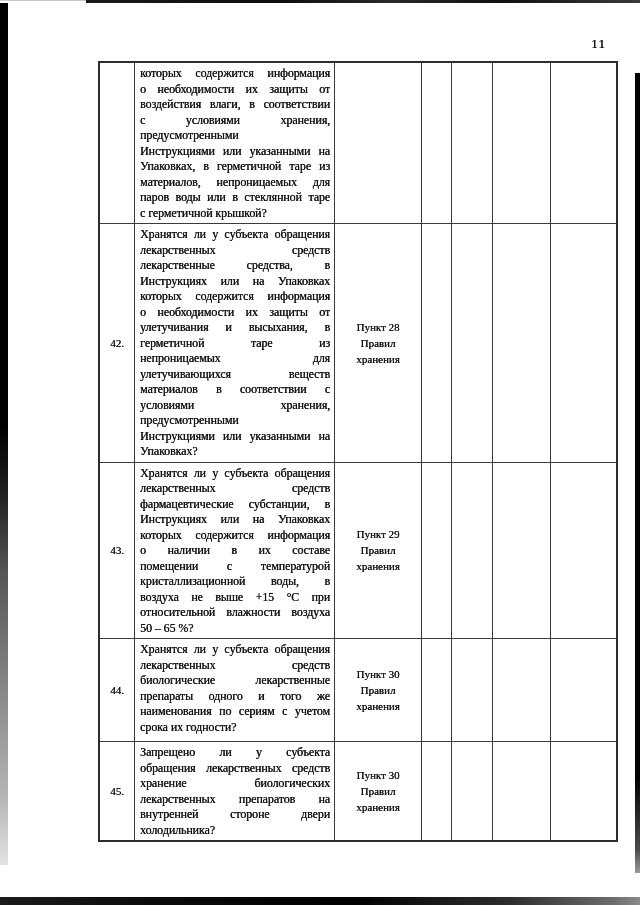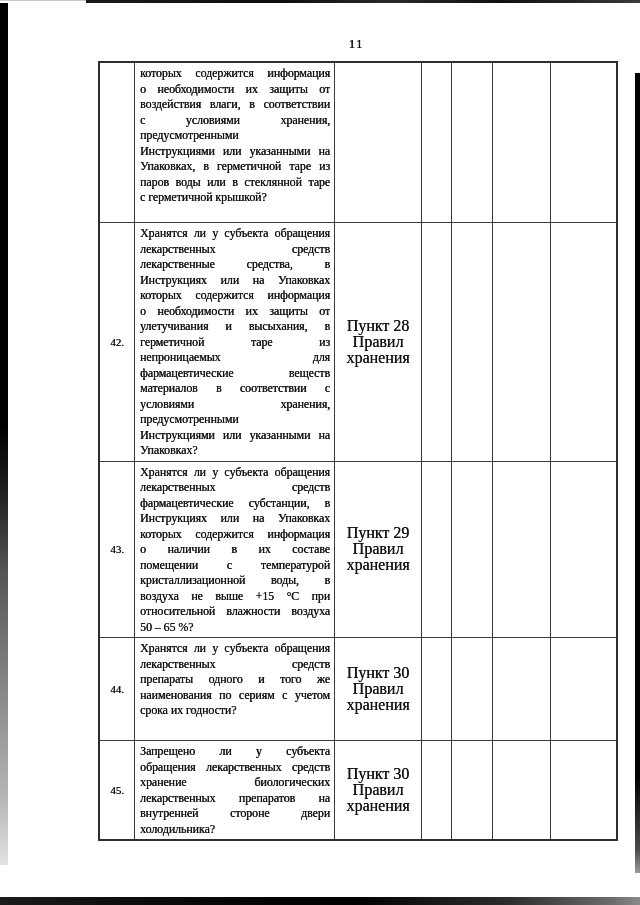"11" .page-number { left: 98px -> 90px; text-align: center -> right }
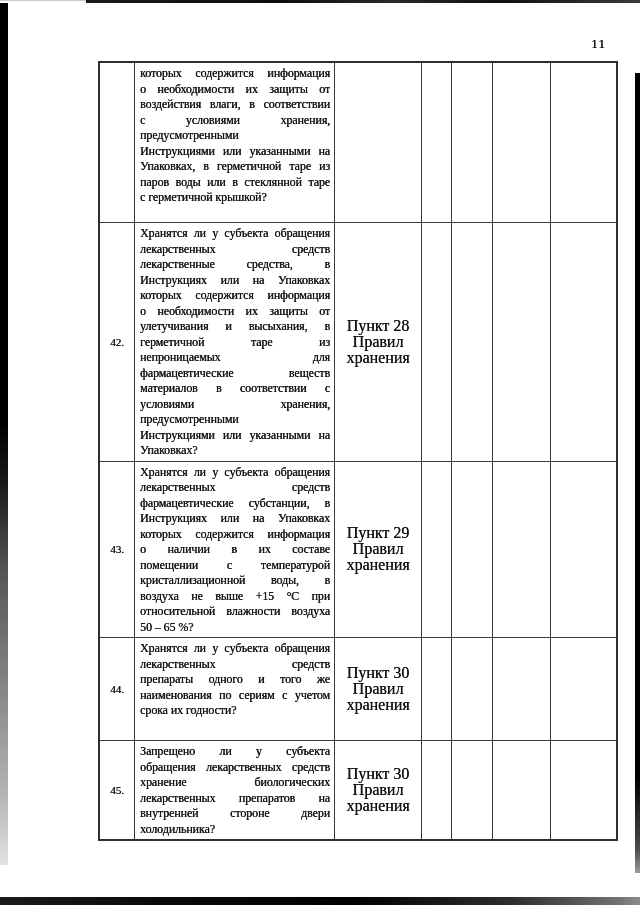"материалов, непроницаемых для" div.qline { html: none -> <div>материалов, непроницаемых для</div> }
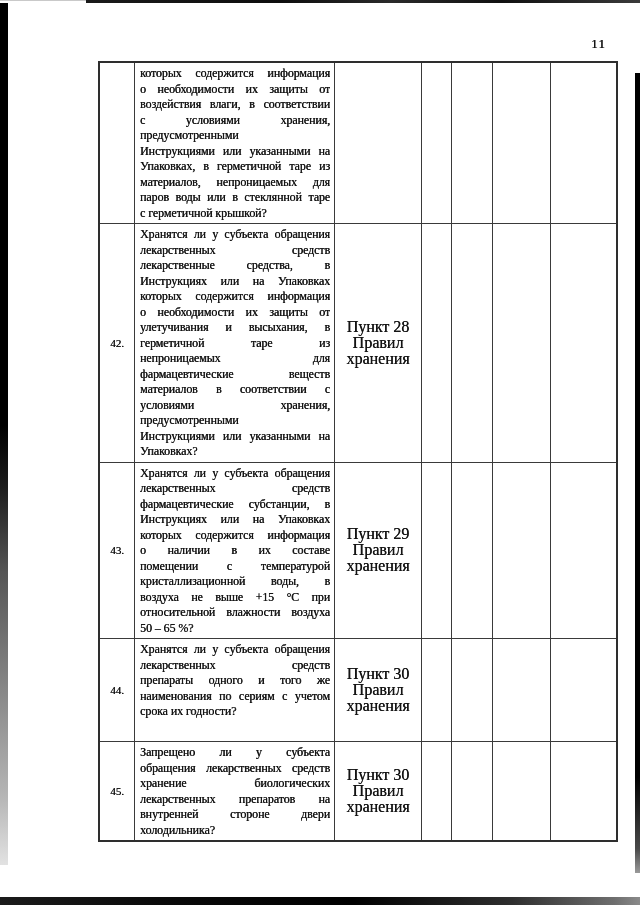"Пункт 28" .c-ref { font-size: 16px -> 11px }
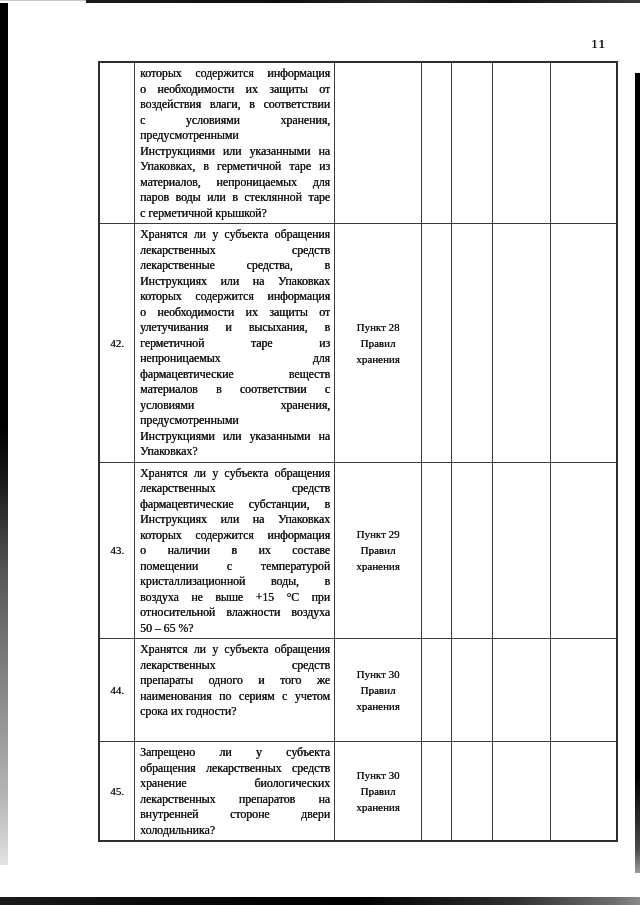"фармацевтические веществ" div.qline { text: фармацевтические -> улетучивающихся }
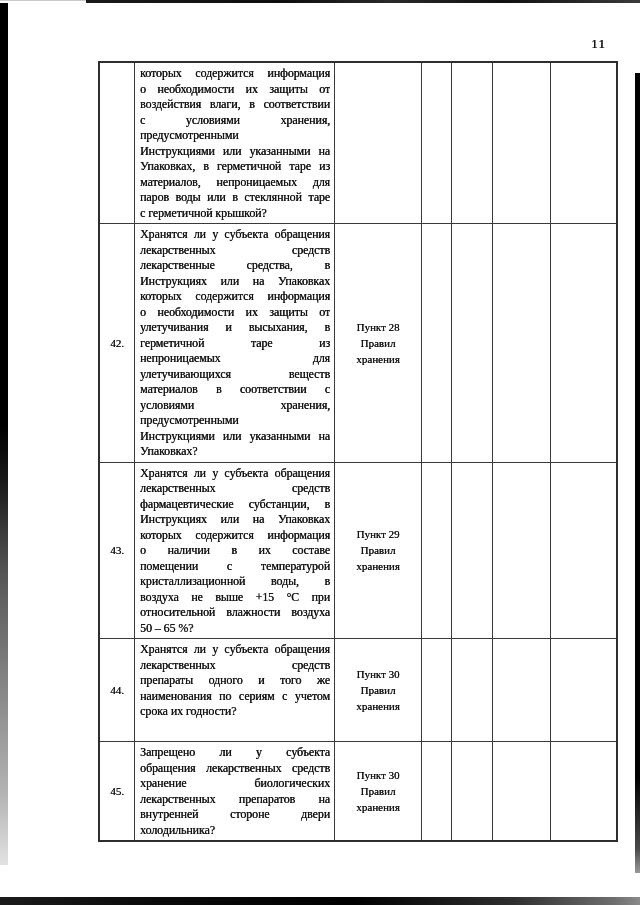"биологические лекарственные" div.qline { html: none -> <div>биологические лекарственные</div> }
